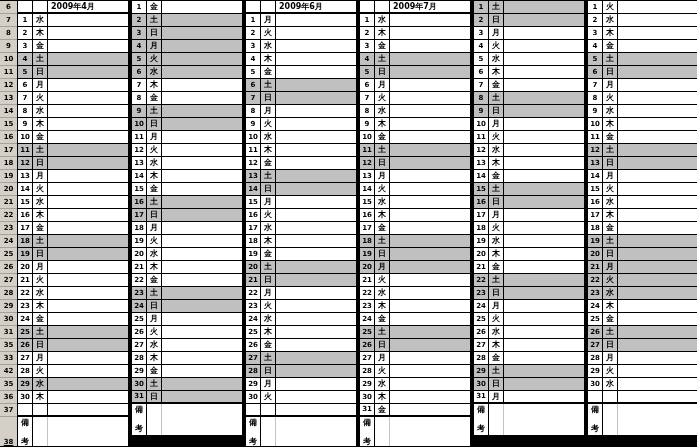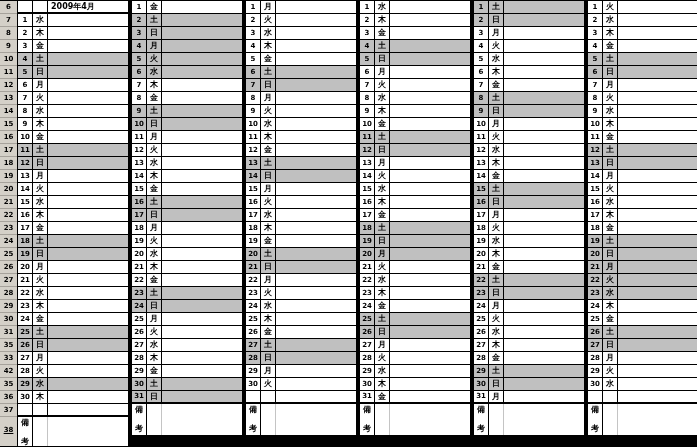"2009年6月" div.mrow { html: none -> <div> <div></div> <div></div> <div>2009年6月</div> </div> }
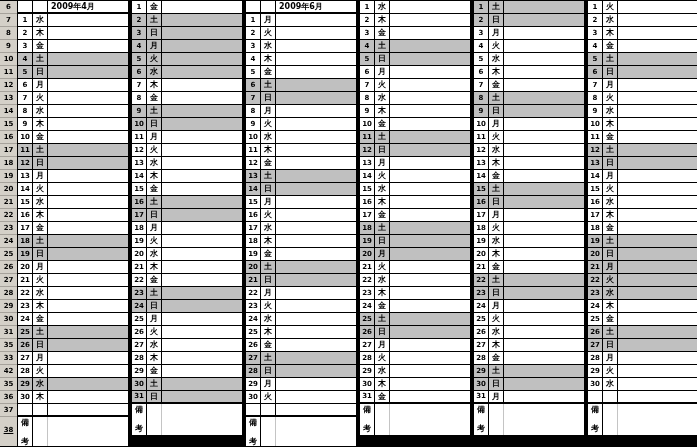"2009年7月" div.mrow { html: none -> <div> <div></div> <div></div> <div>2009年7月</div> </div> }
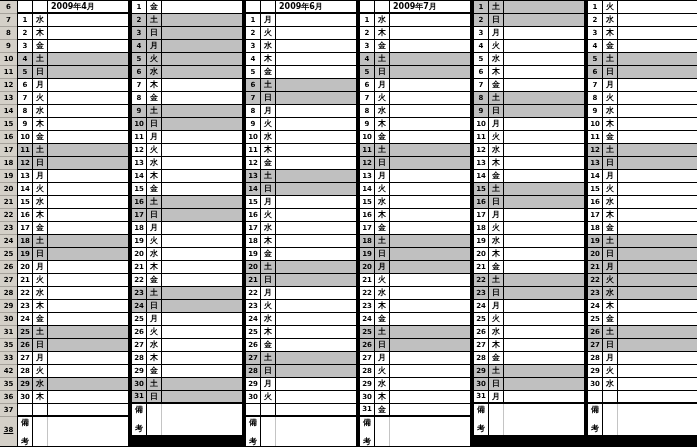"38" .rh.rh-notes { padding-bottom: 14px -> 2px }
